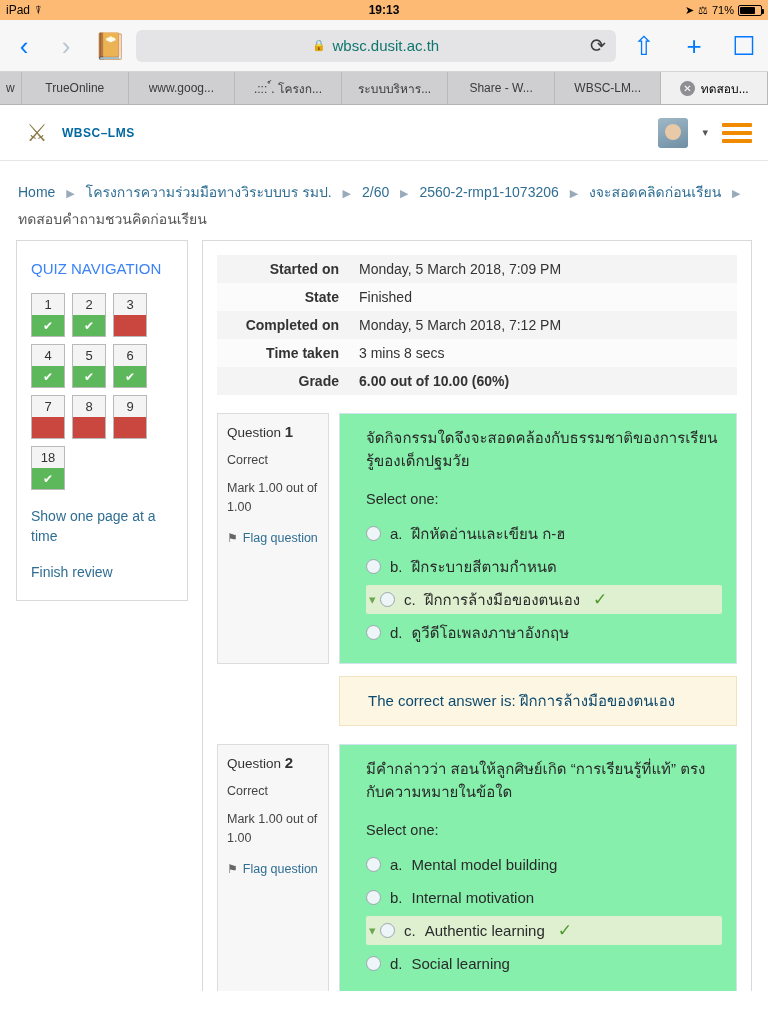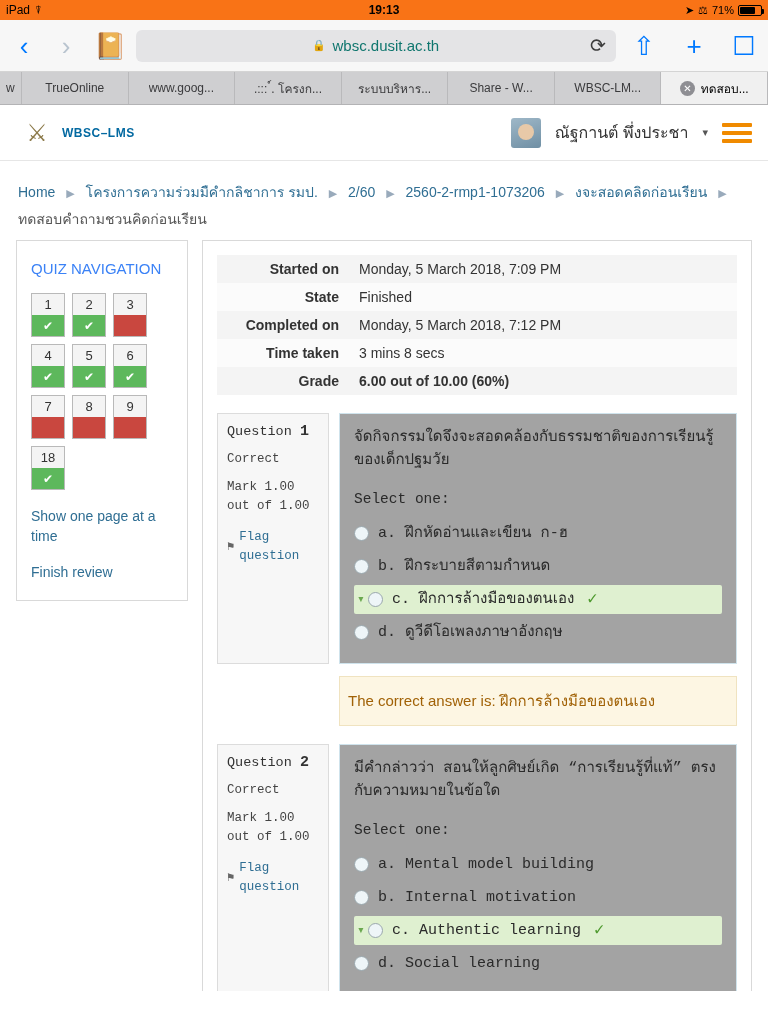"iPad" .statusbar { background: #f97316 -> #fdba74 }
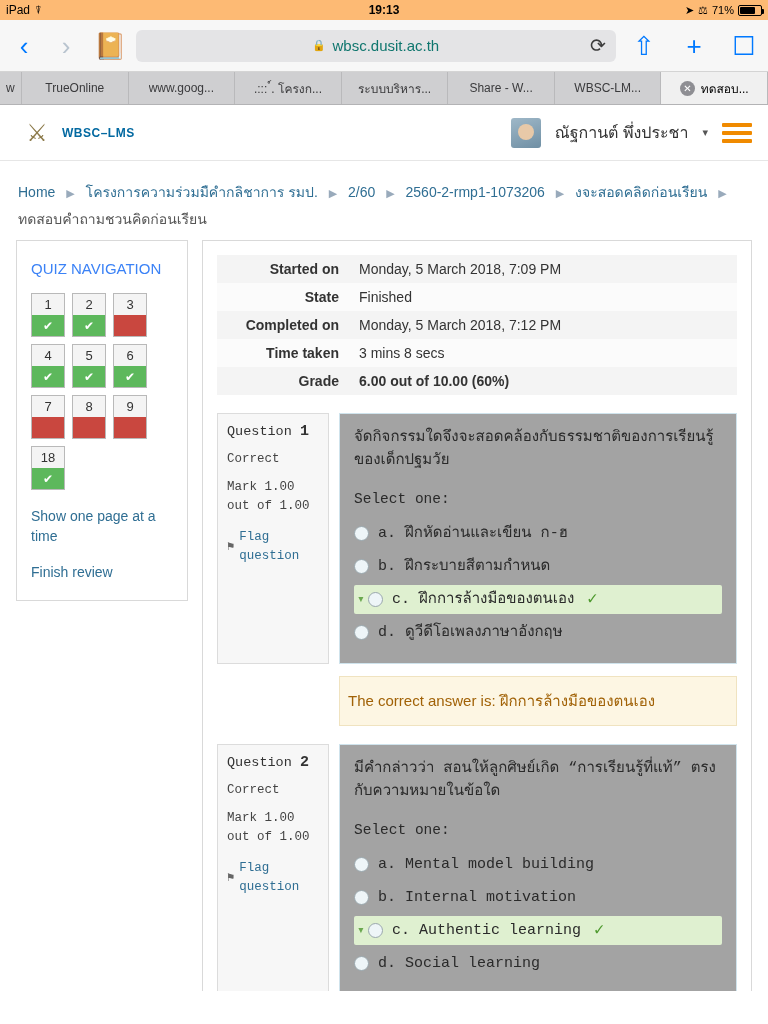"ณัฐกานต์ พึ่งประชา" span.user-name { html: <span>ณัฐกานต์ พึ่งประชา</span> -> none }
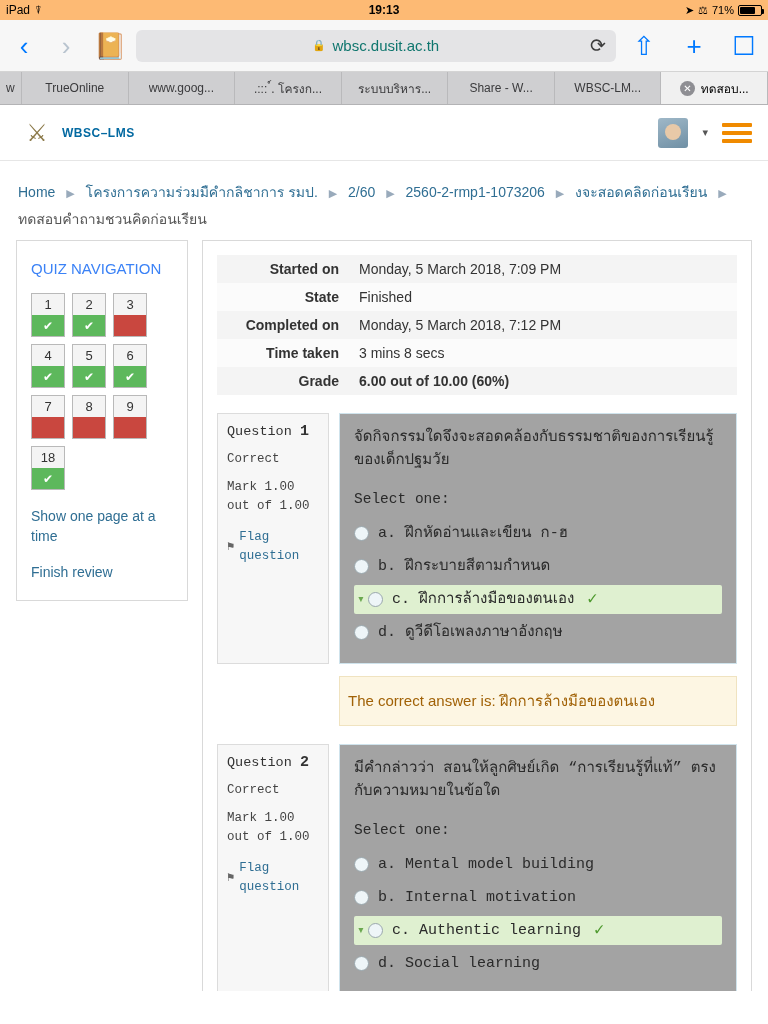"โครงการความร่วมมืคำกลิชาการ รมป." a { text: โครงการความร่วมมืคำกลิชาการ -> โครงการความร่วมมือทางวิระบบบร }
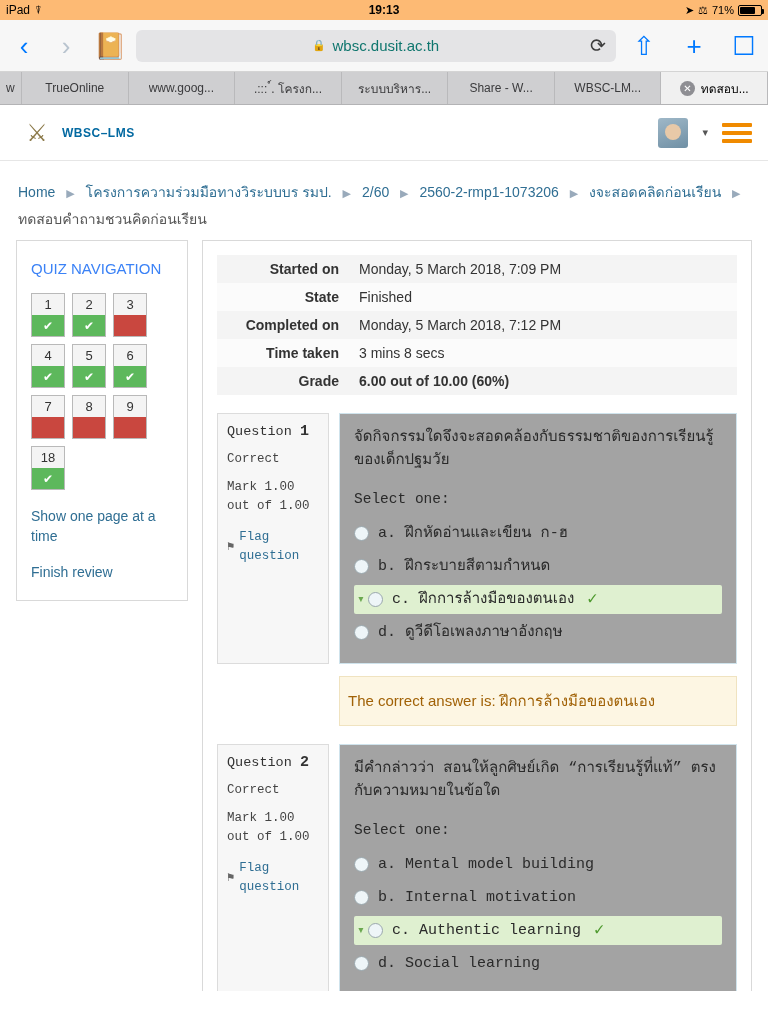"Question 1" .question { font-family: Liberation Mono, monospace -> none }
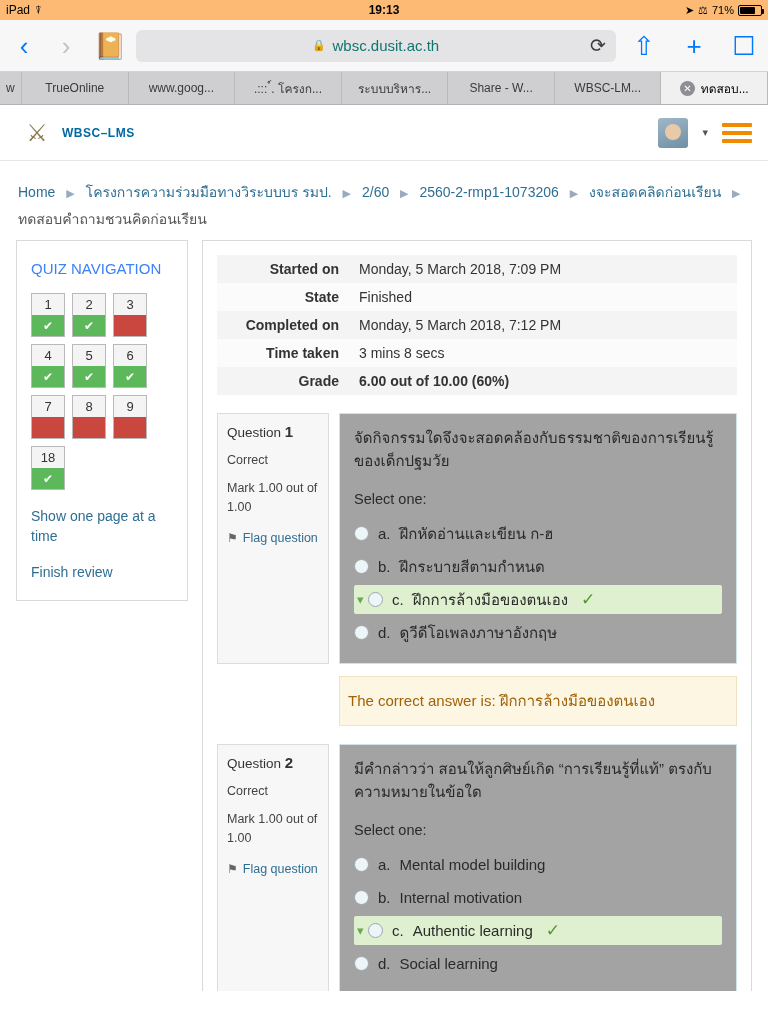"จัดกิจกรรมใดจึงจะสอดคล้องกับธรรมชาติของก" .qbody { background: #a3a3a3 -> #86efac; padding: 12px 14px 16px 14px -> 12px 14px 16px 26px }
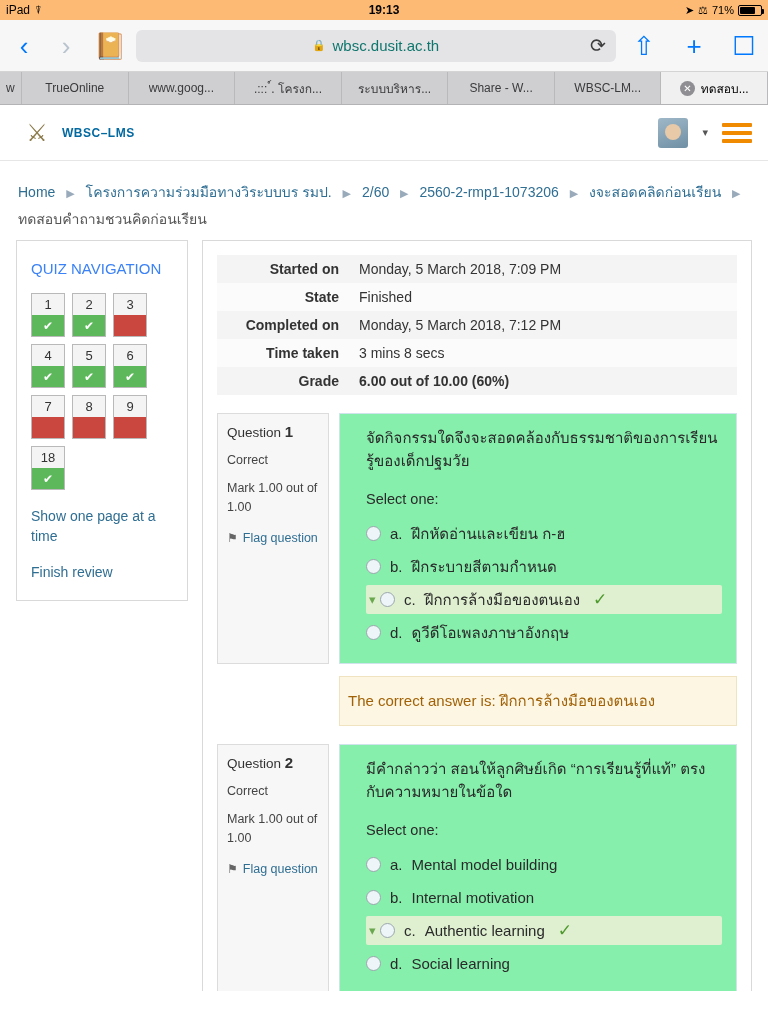"The correct answer is:" .feedback { color: #a16207 -> #0c4a6e; padding: 12px 8px -> 12px 28px }
